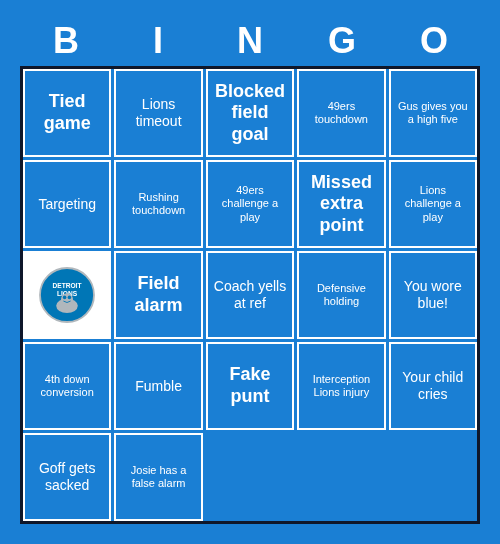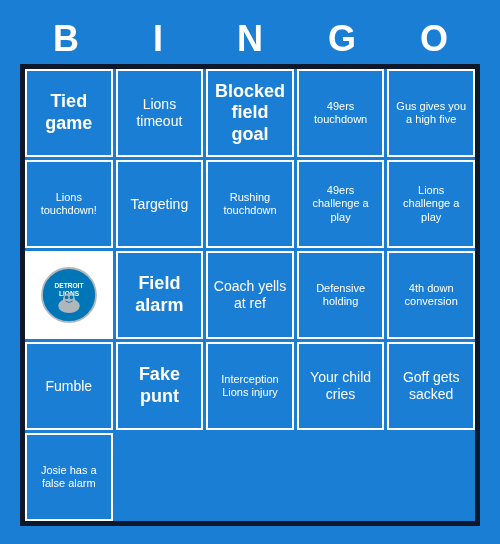"Tied game" .bingo-grid { border: 5px solid #0f172a -> 3px solid #0f172a }
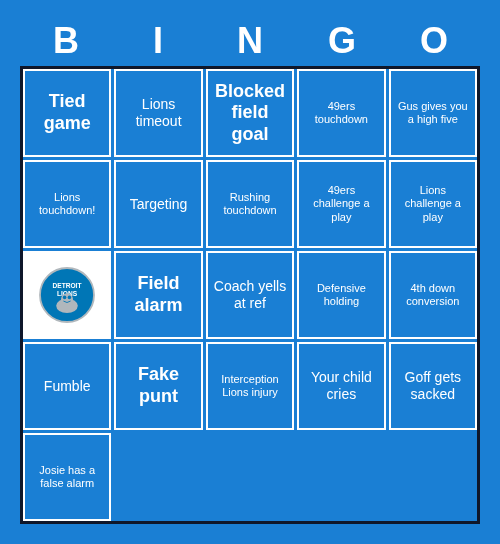"Missed extra point" div.bingo-cell { html: none -> <div> <span>Missed extra point</span> </div> }
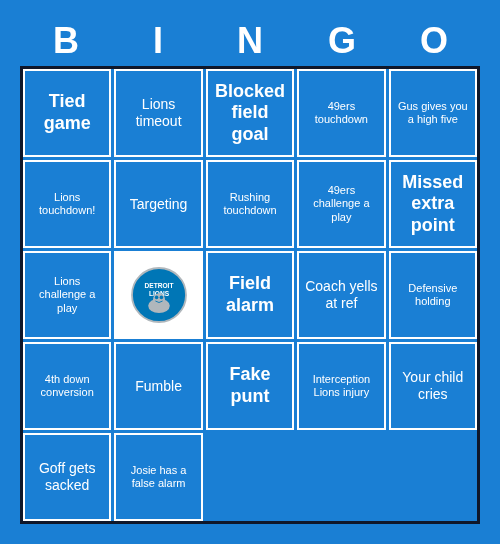"Lions touchdown!" div.bingo-cell { html: <div> <span>Lions touchdown!</span> </div> -> none }
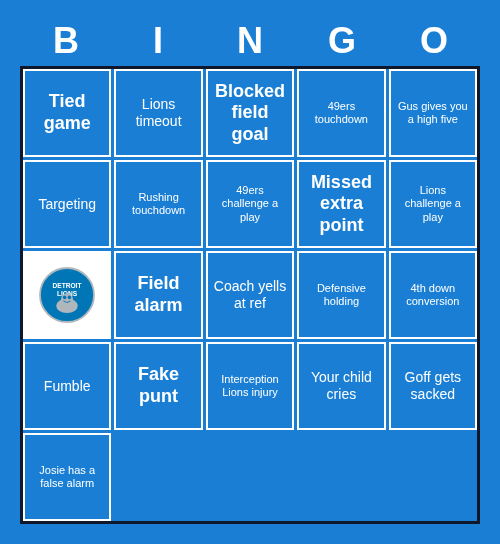"You wore blue!" div.bingo-cell { html: none -> <div> <span>You wore blue!</span> </div> }
